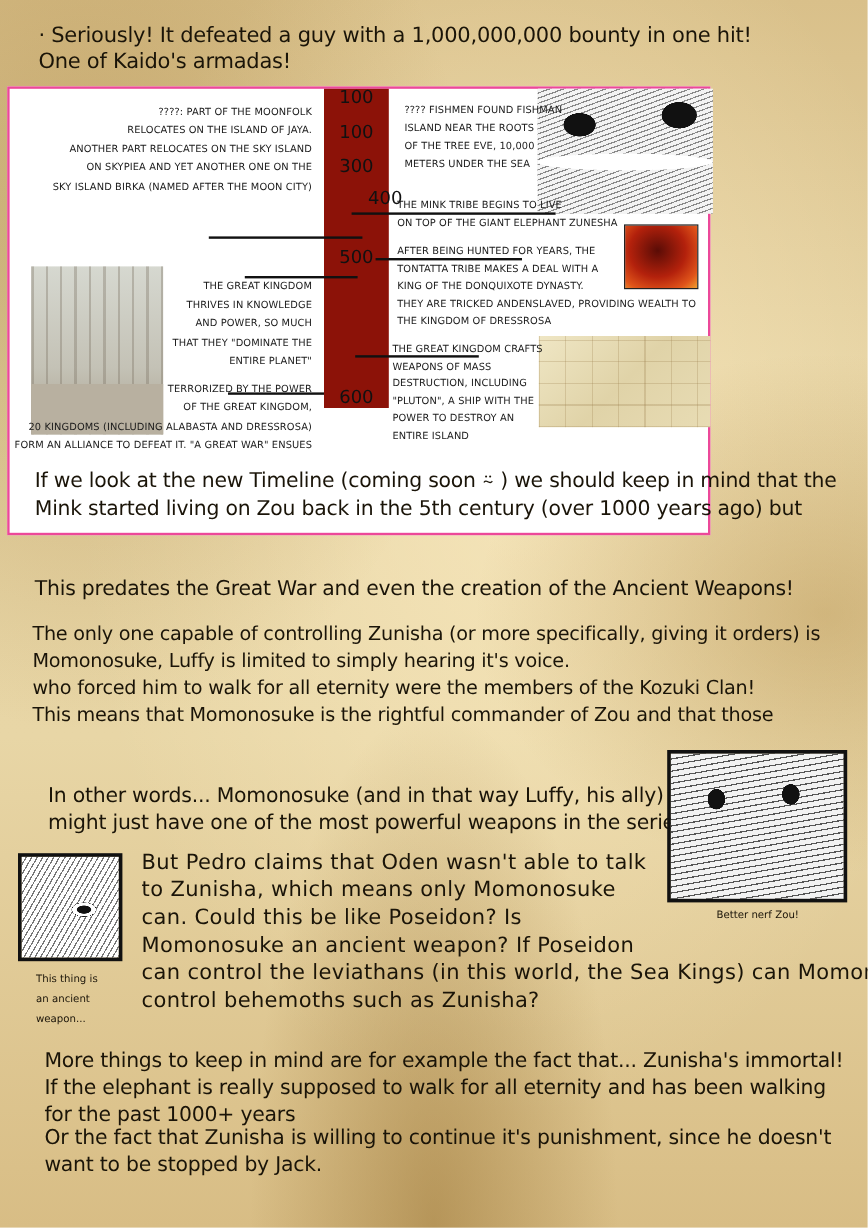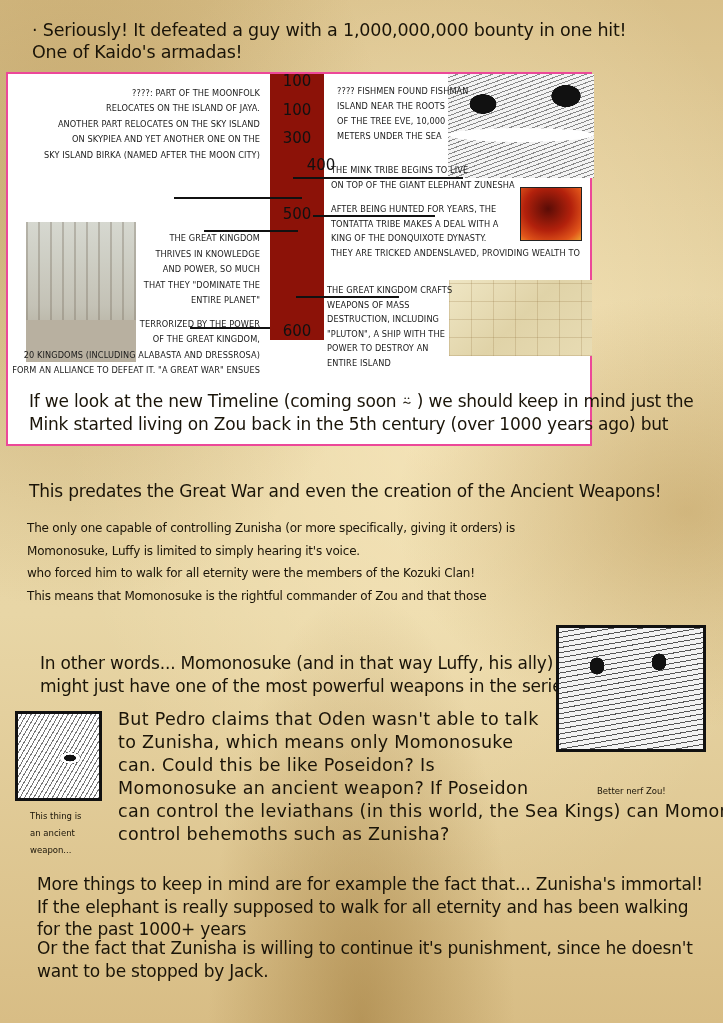"THE KINGDOM OF DRESSROSA" div { html: none -> <div>THE KINGDOM OF DRESSROSA</div> }
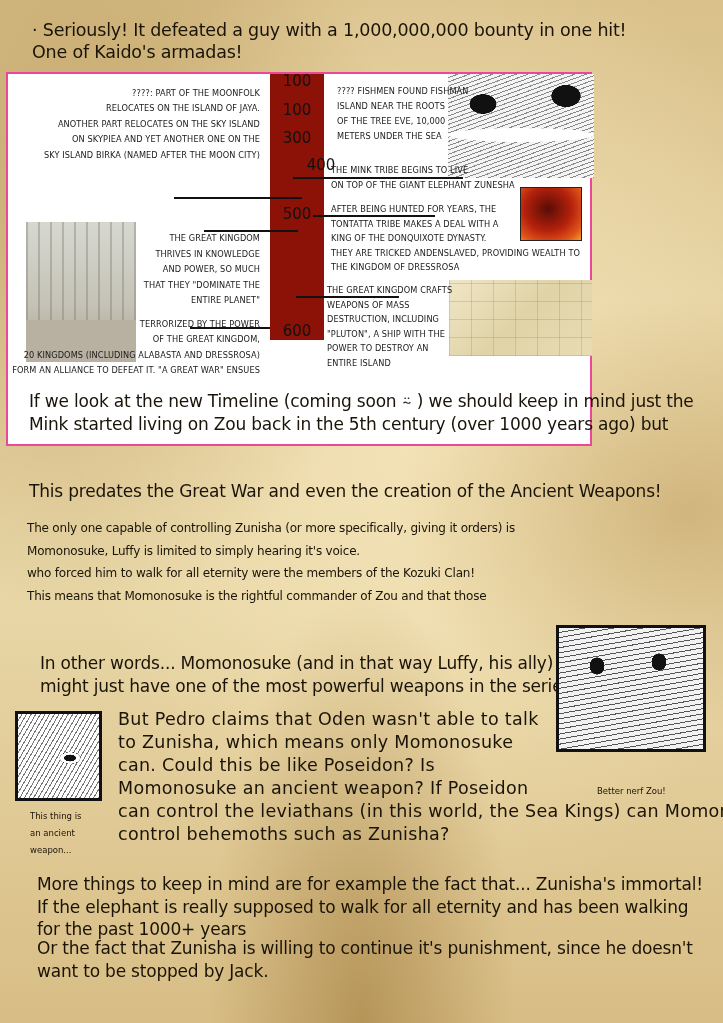"If we look at the" div { text: just -> that }
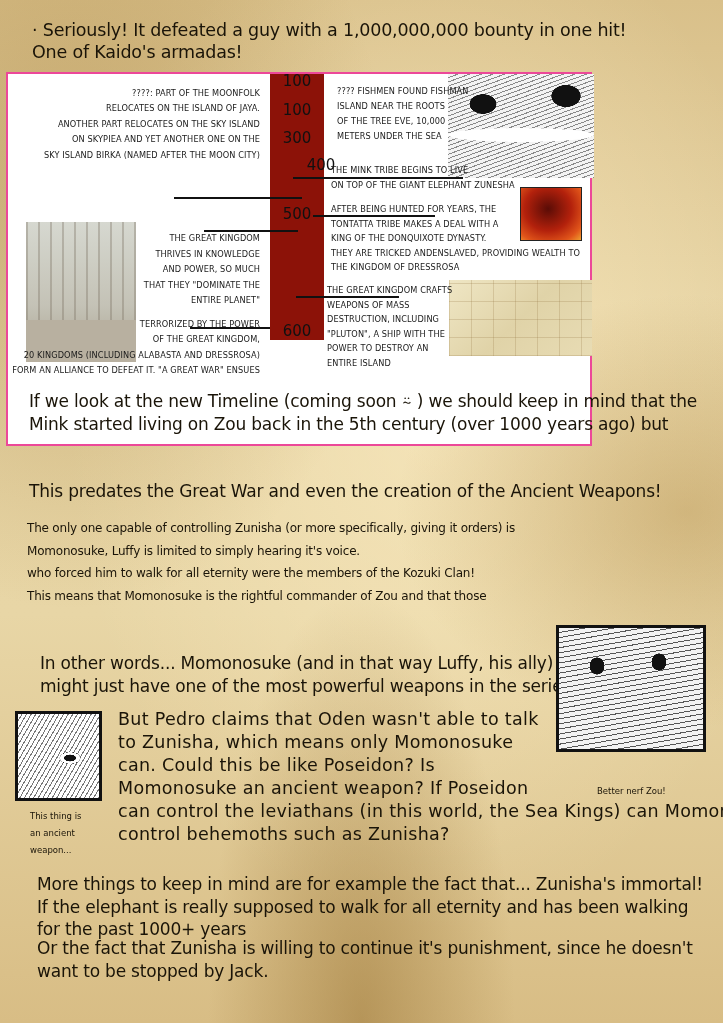"The only one capable of" div.abs { font-size: 12px -> 16px }
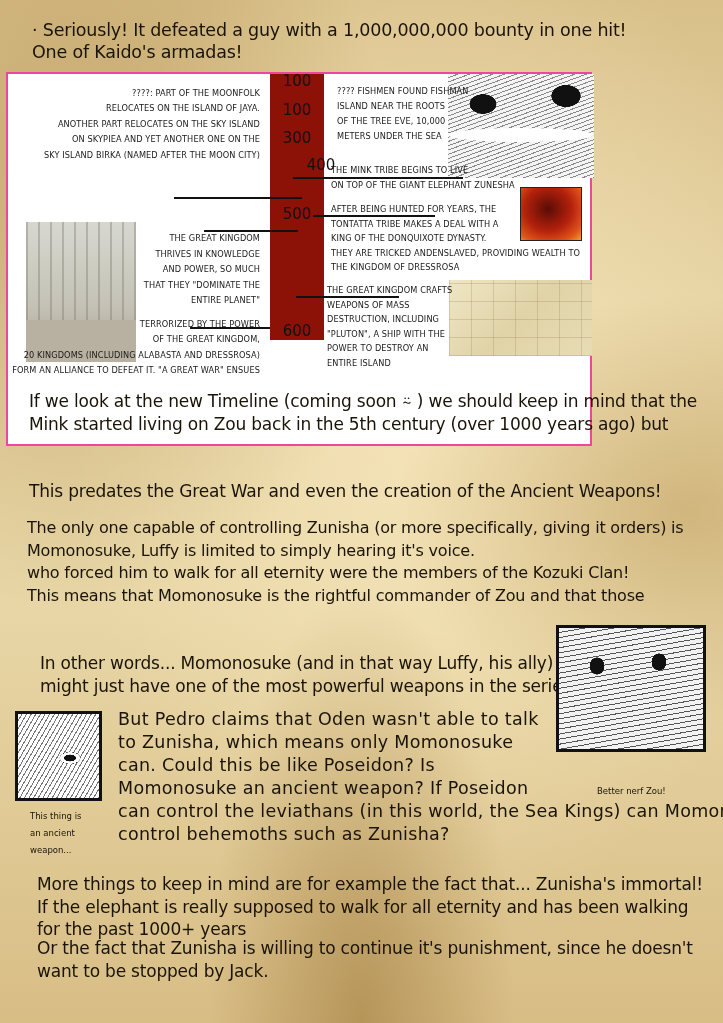"Better nerf Zou!" div.abs { margin-top: 28px -> none }
